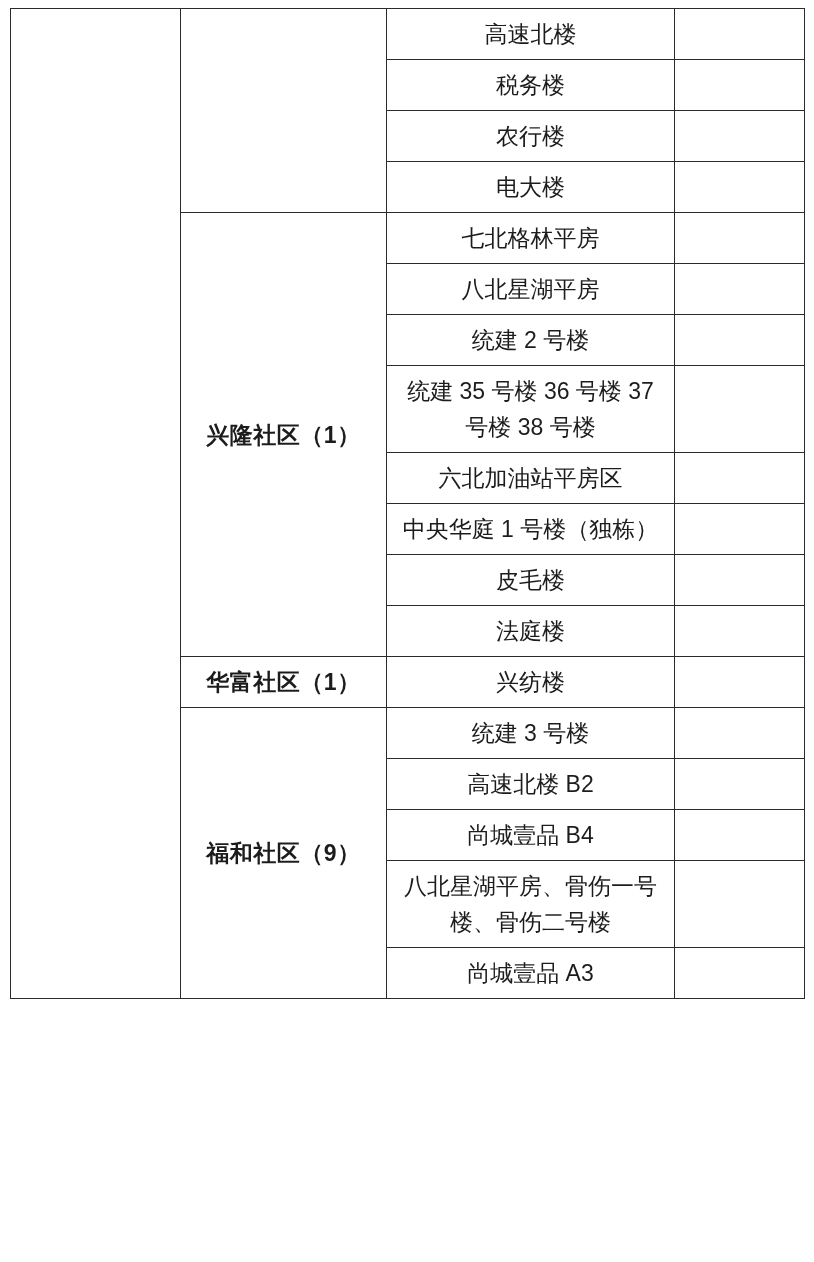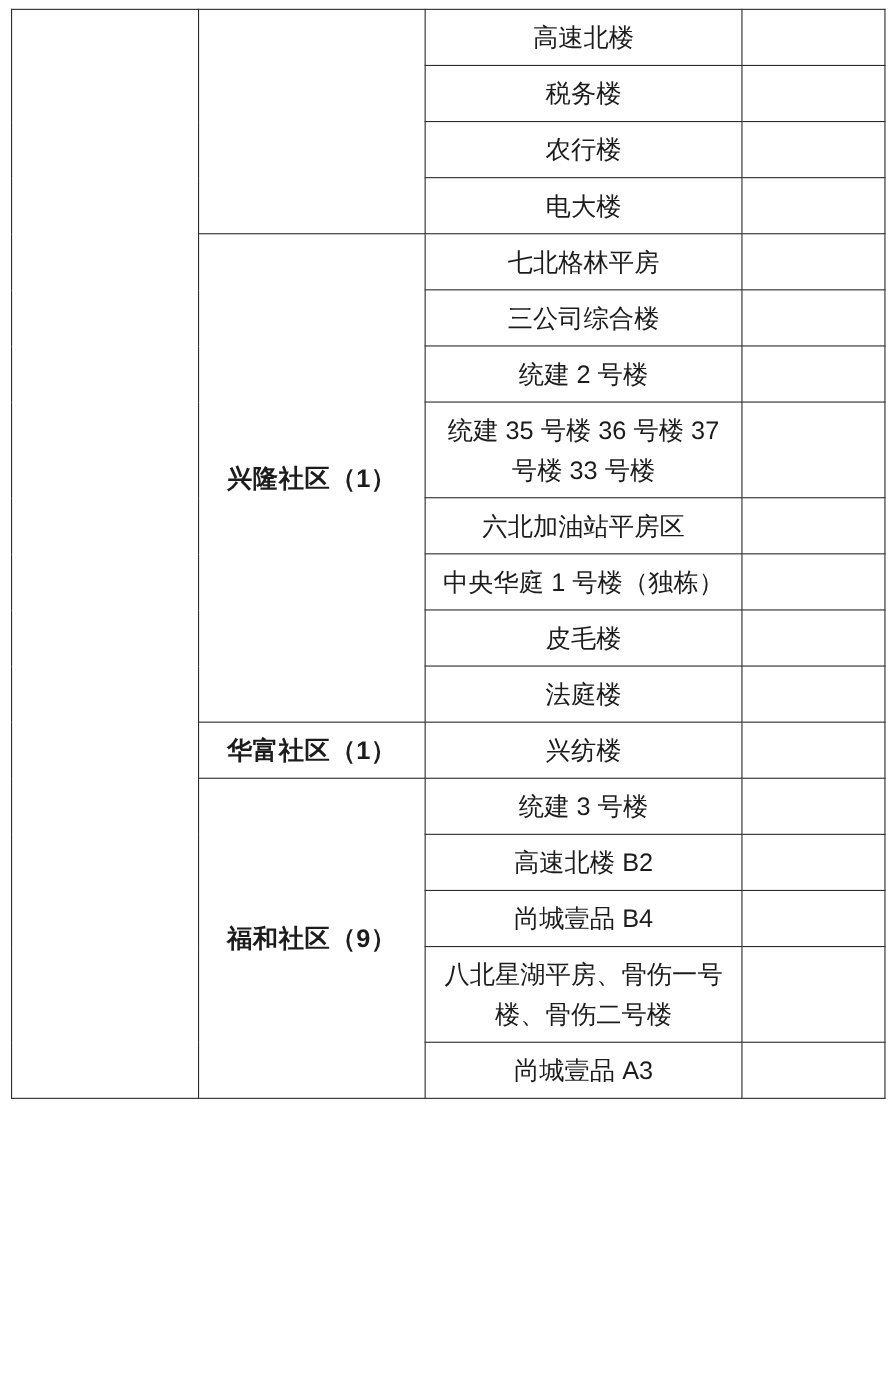"三公司综合楼" td.item-cell { text: 三公司综合楼 -> 八北星湖平房 }
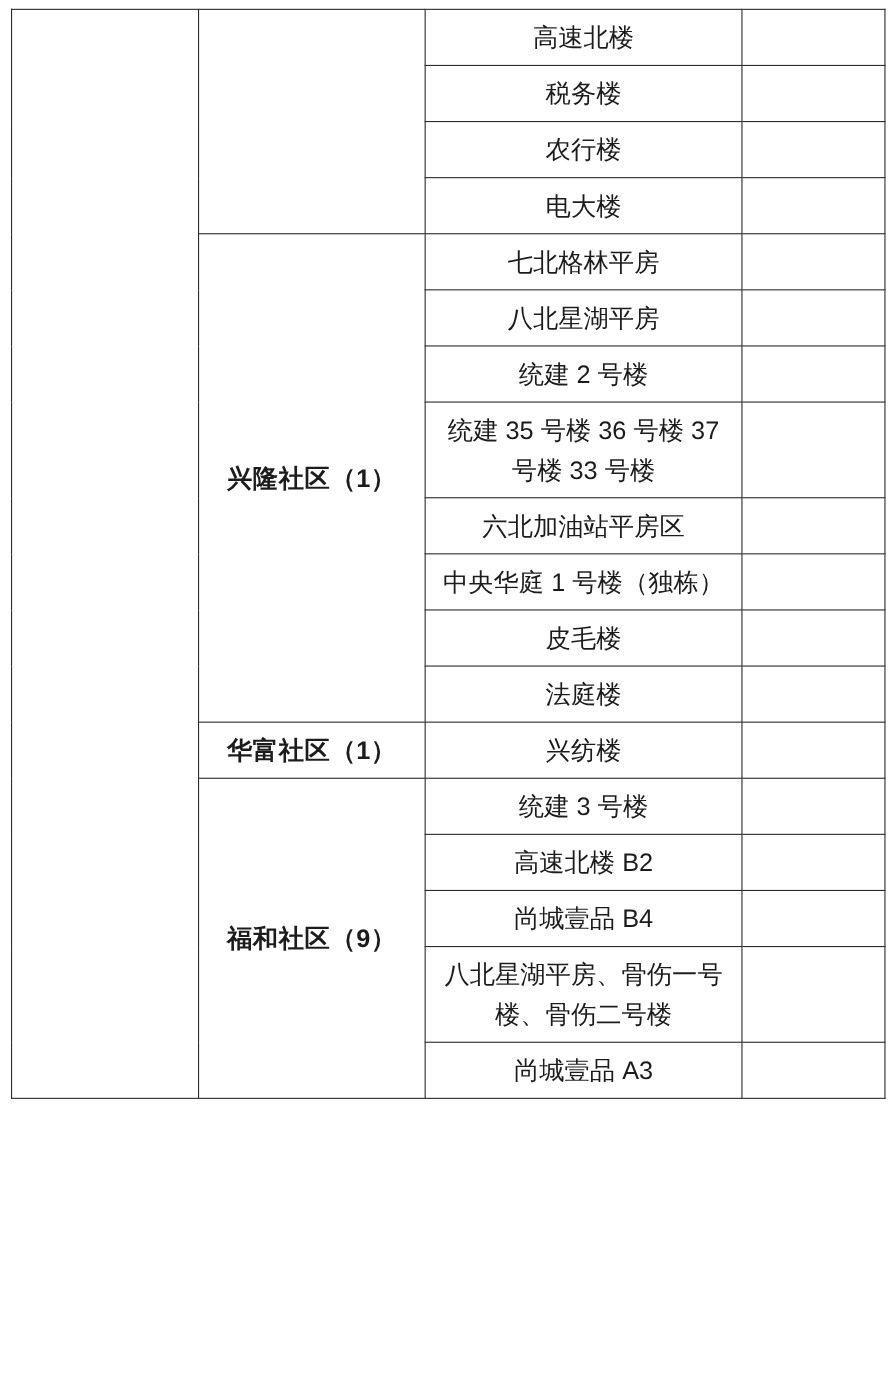"统建 35 号楼 36 号楼" td.item-cell { text: 33 -> 38 }
